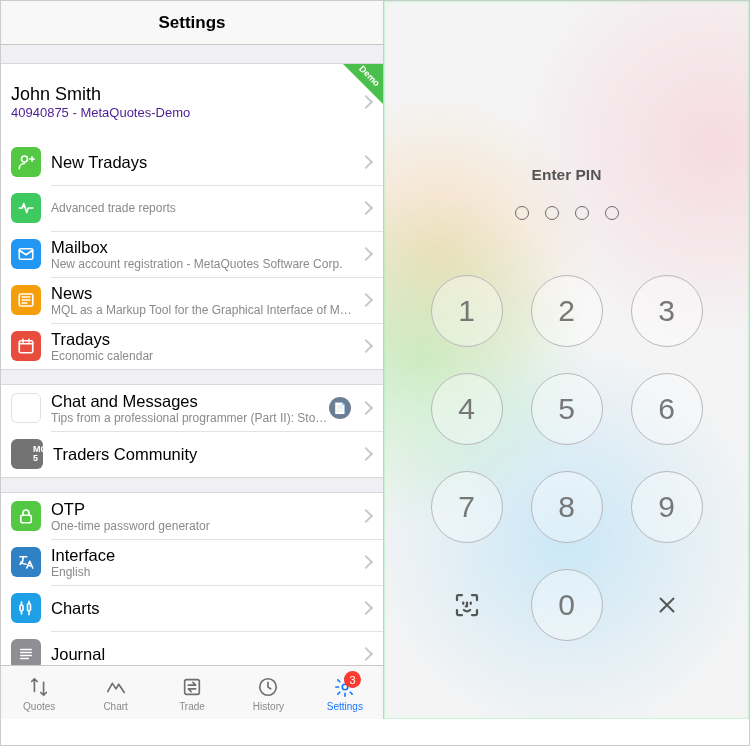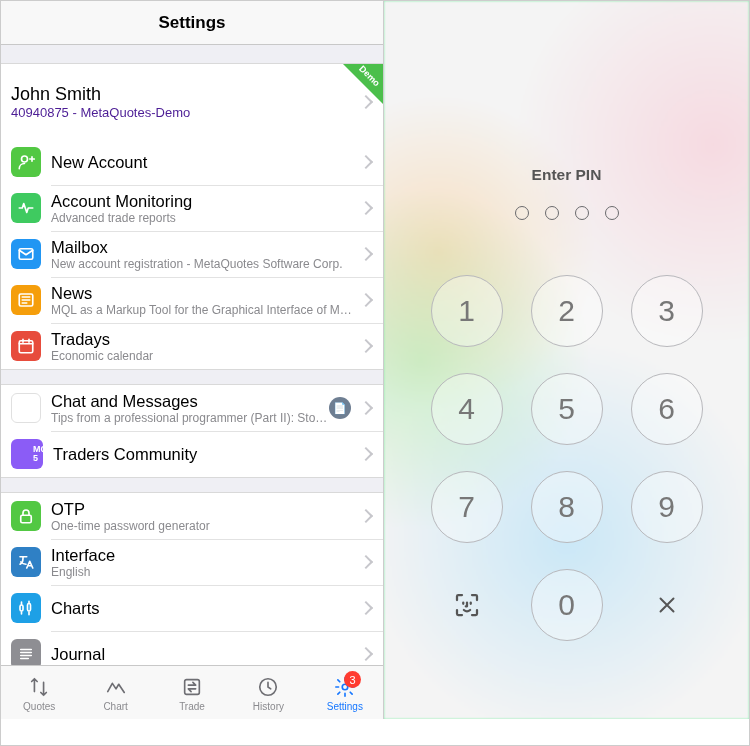"New Account" div.title { text: Account -> Tradays }
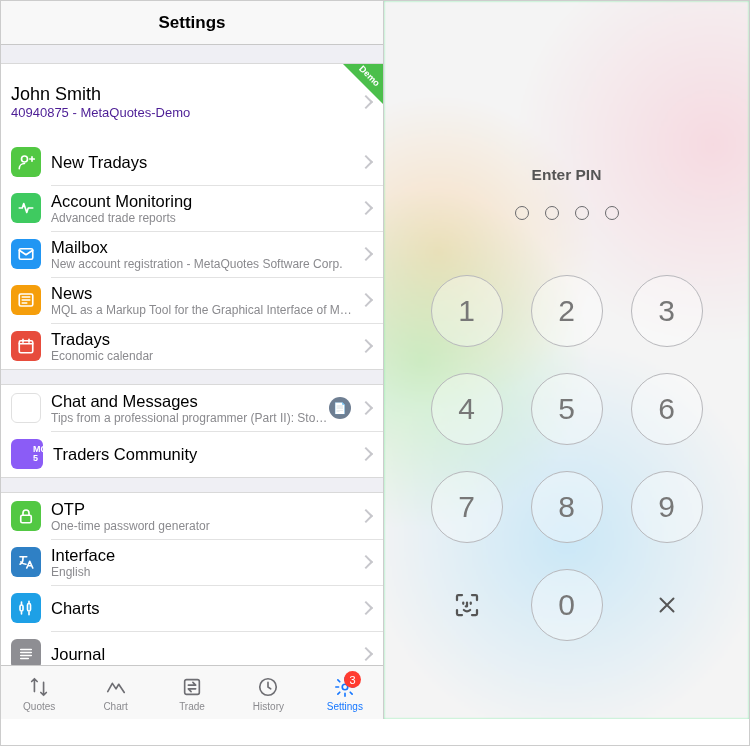"Account Monitoring" div.title { html: <div>Account Monitoring</div> -> none }
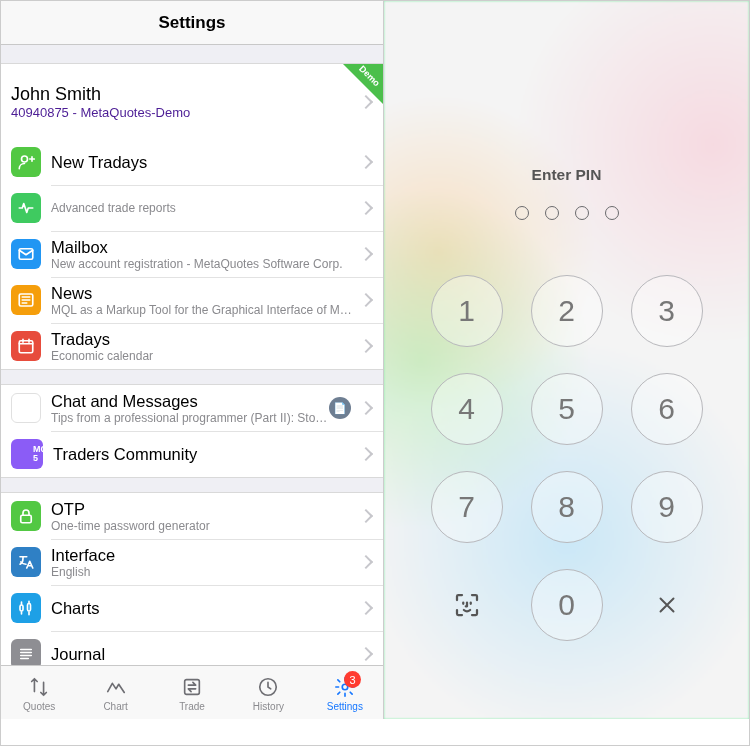"MQL" .ic-navy { background: #8b5cf6 -> #737373 }
